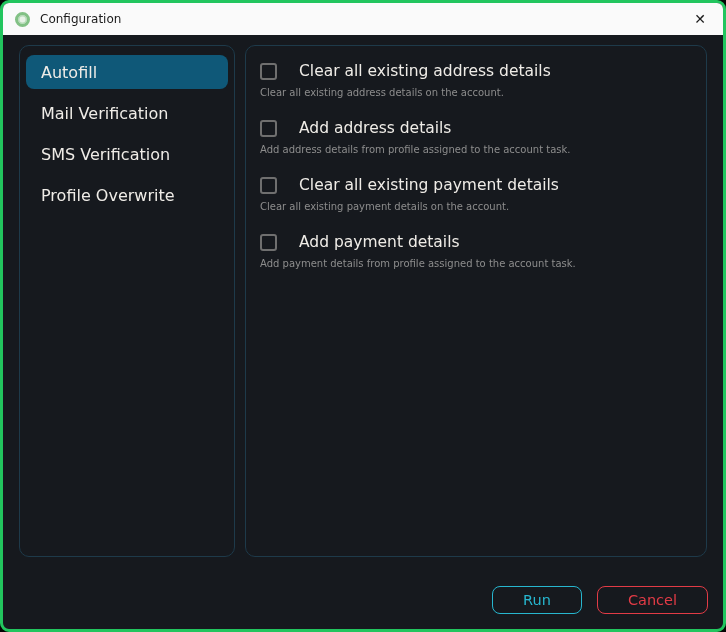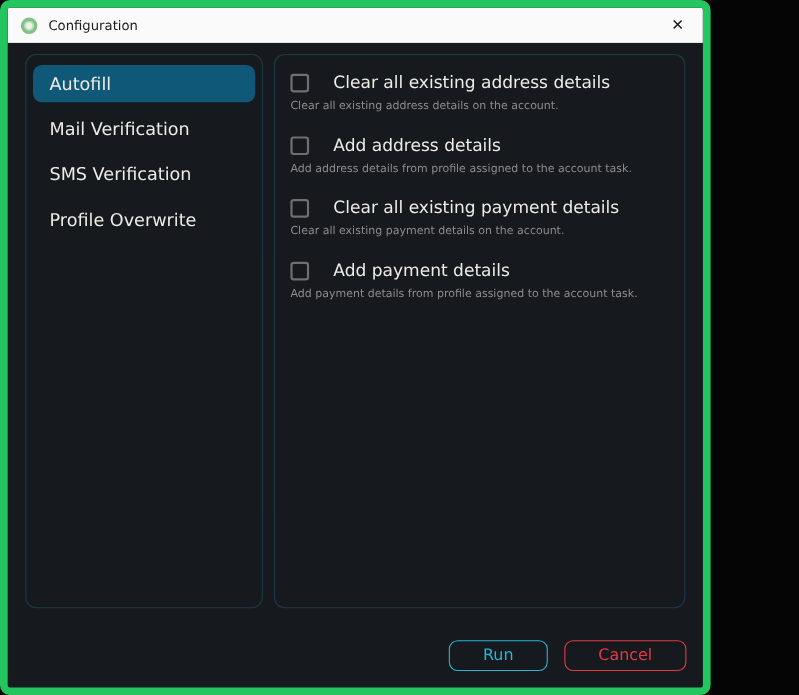"Configuration" .window { border: 7px solid #22c55e -> 3px solid #22c55e; width: 646px -> 726px }
